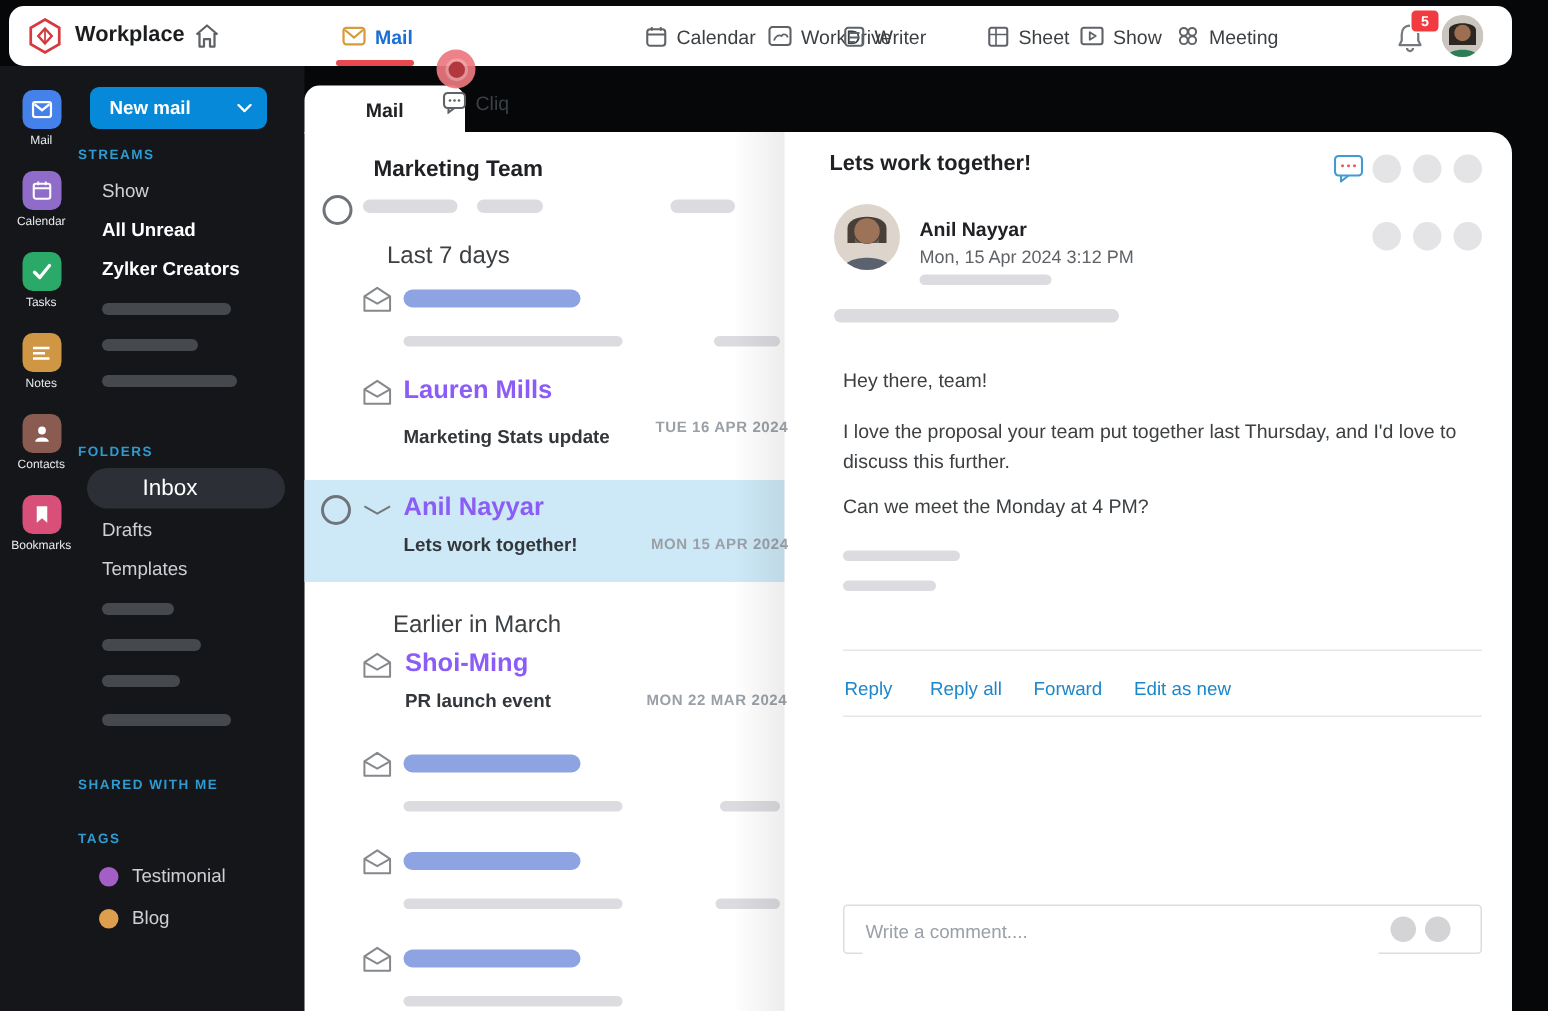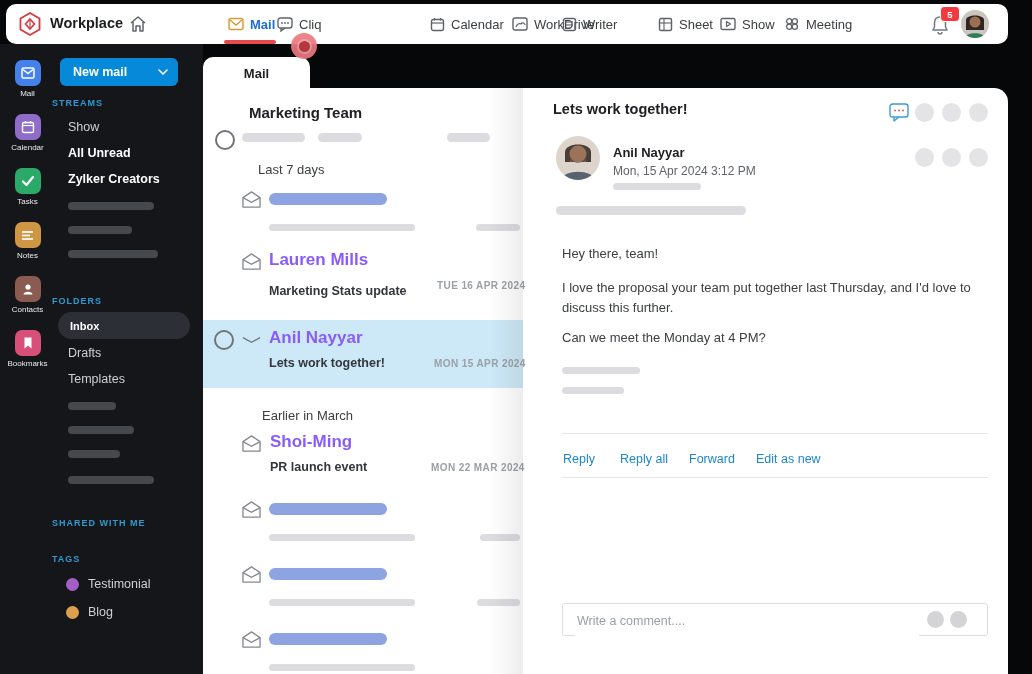"Cliq" div.nav-item { left: 271px -> 289px; margin-top: none -> 44px }
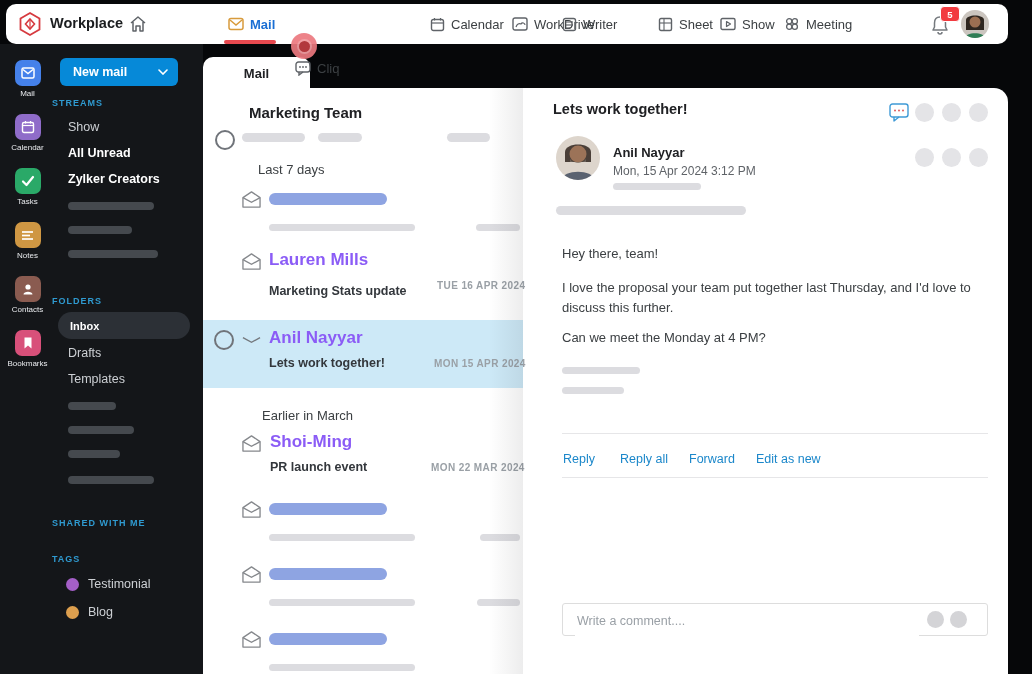"Last 7 days" .sec-label { font-size: 13px -> 16px }
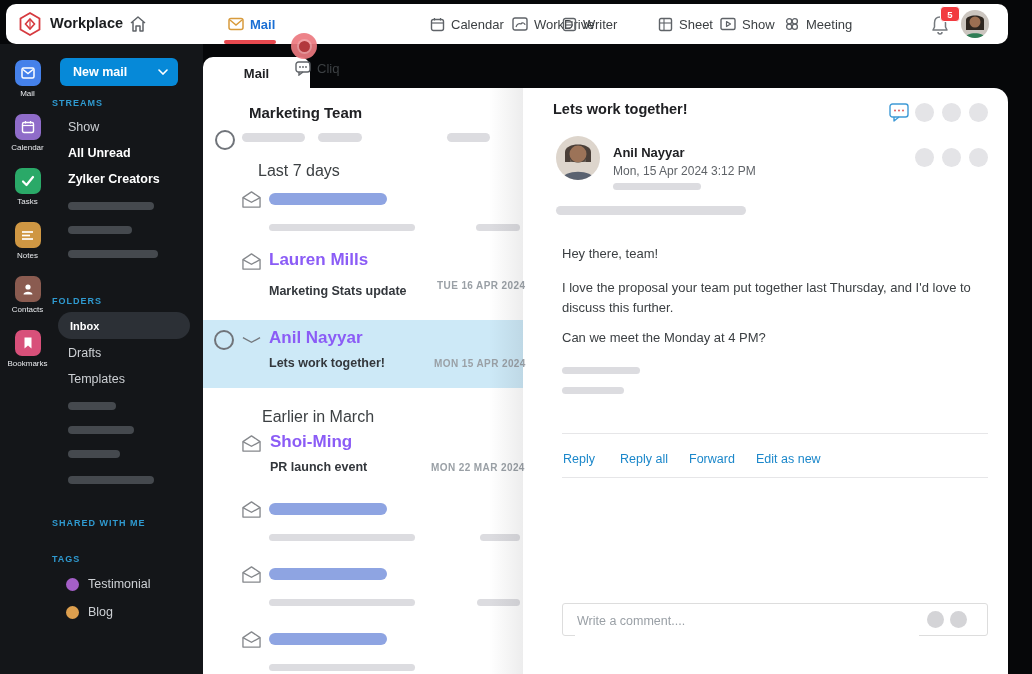"Inbox" .inbox-pill span { font-size: 11px -> 15px; font-weight: bold -> normal; margin-left: none -> 25px }
